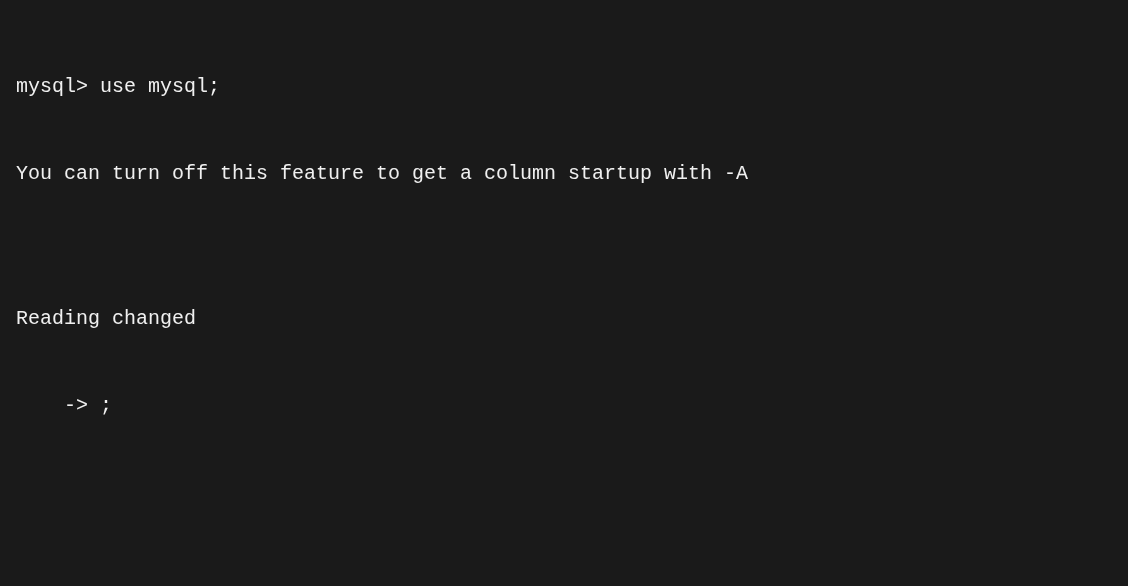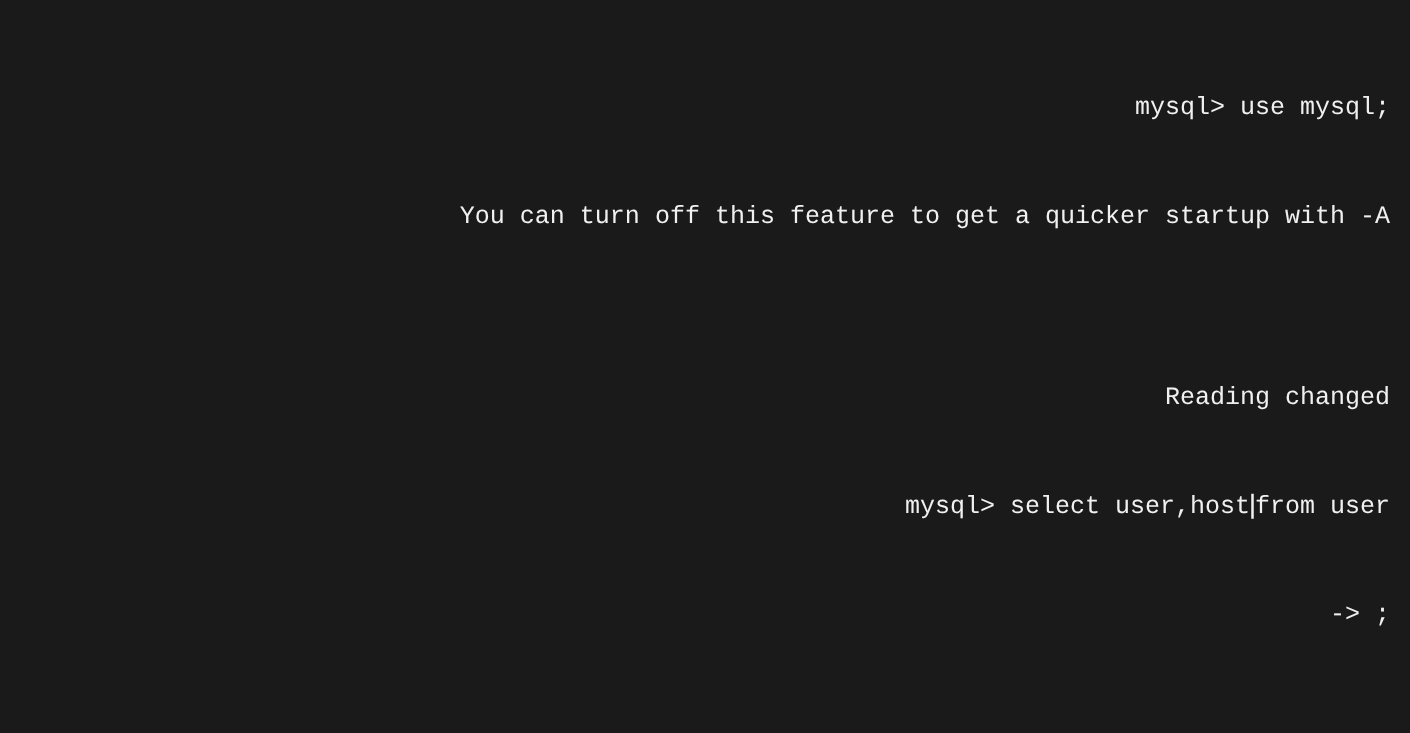"mysql> use mysql;" .line { text-align: right -> none }
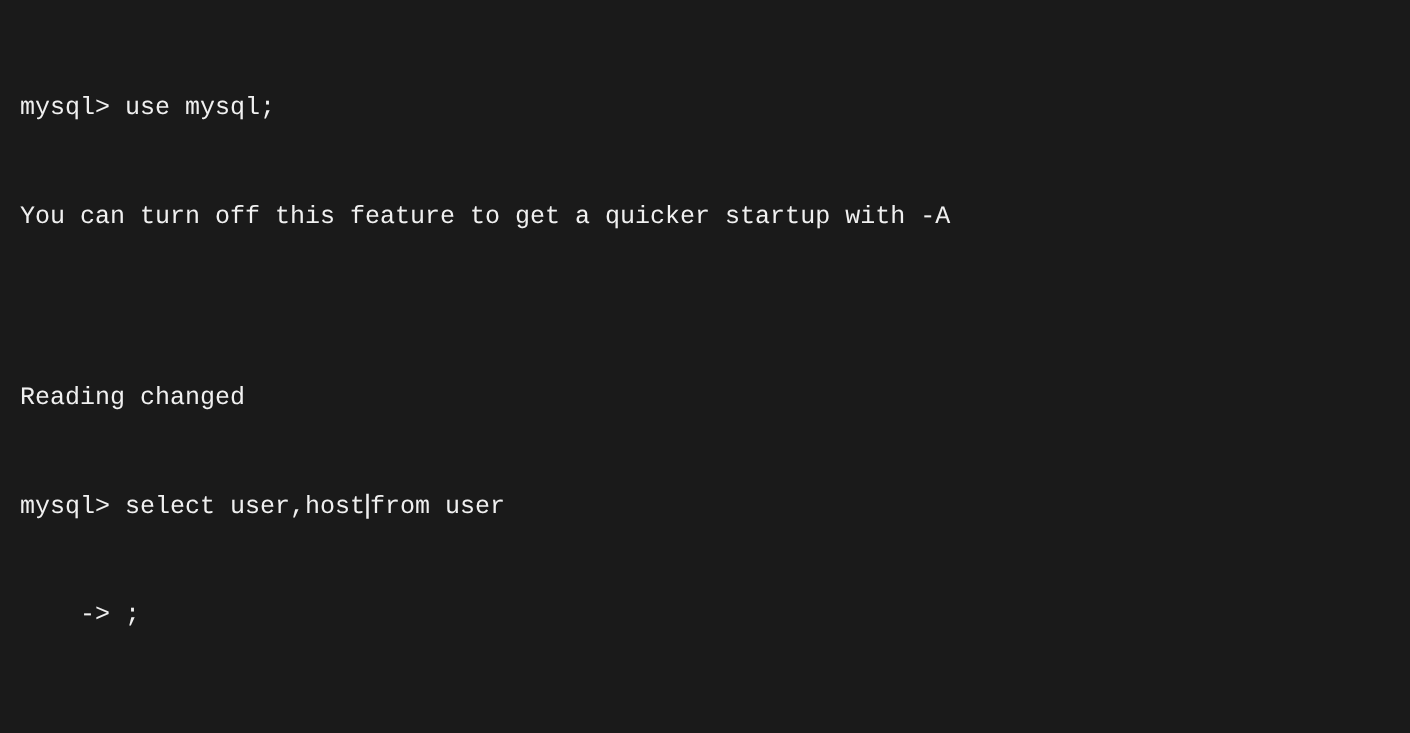"You can turn off this" span.line { text: quicker -> column }
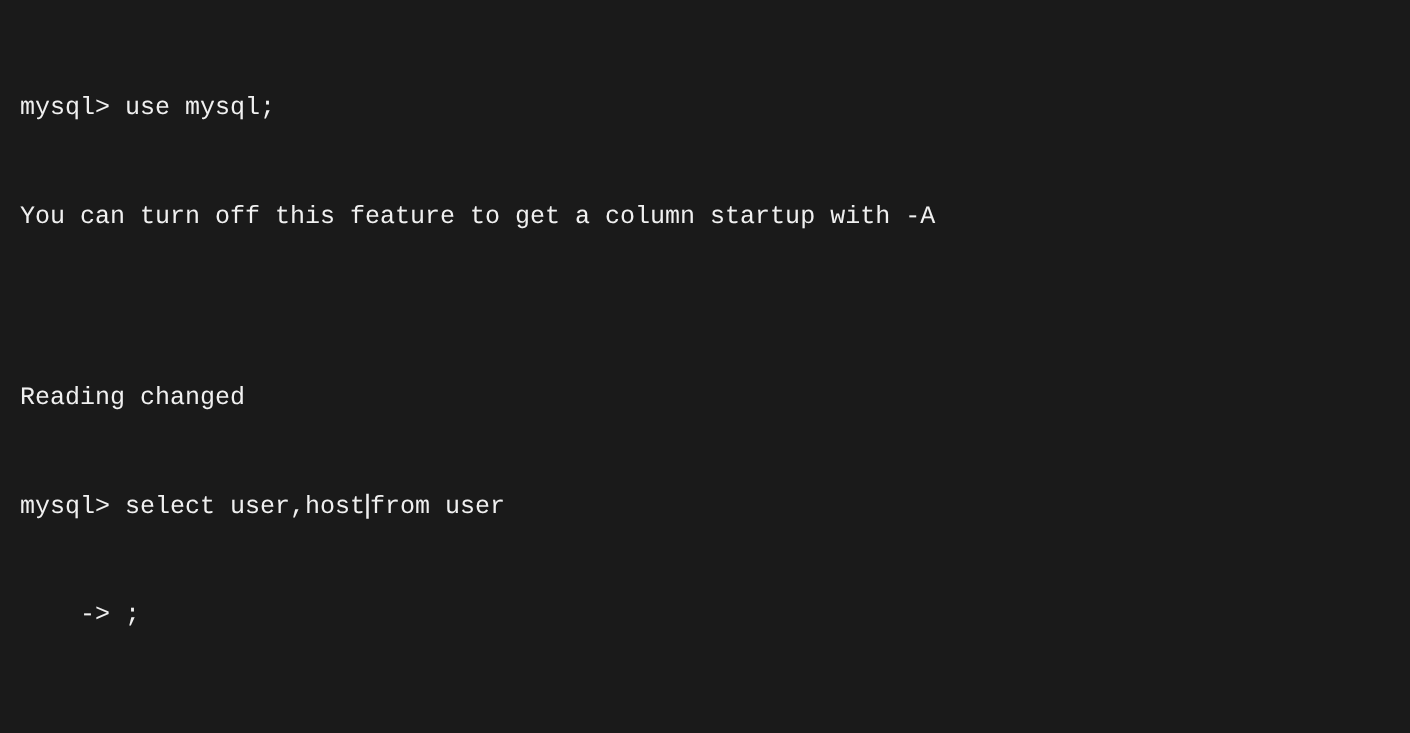"mysql> select user,host from user" span.line { html: <span>mysql&gt; select user,host<span></span>from user</span> -> none }
